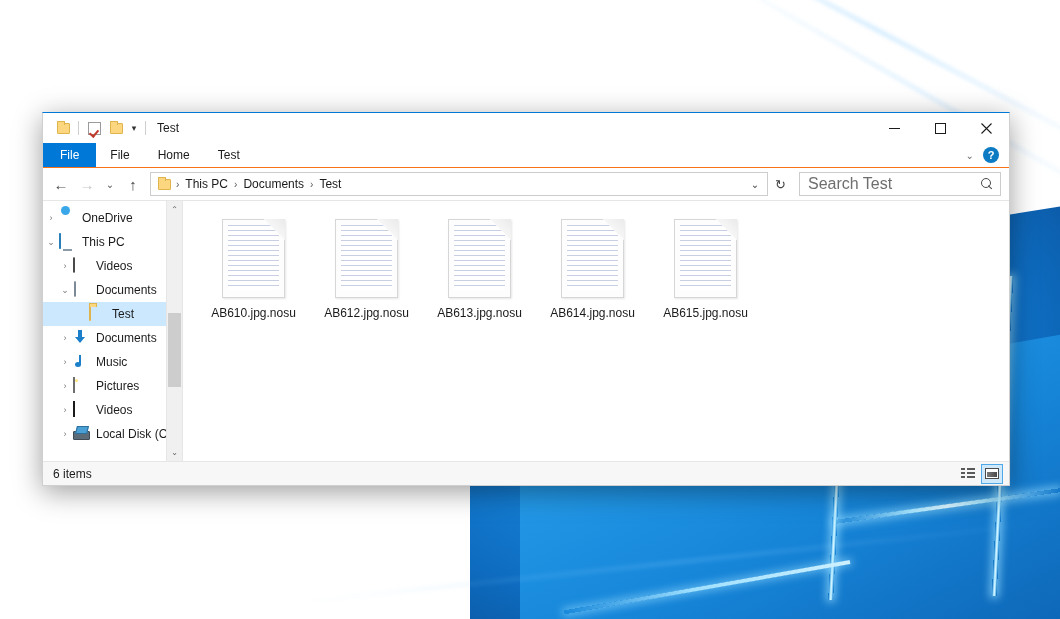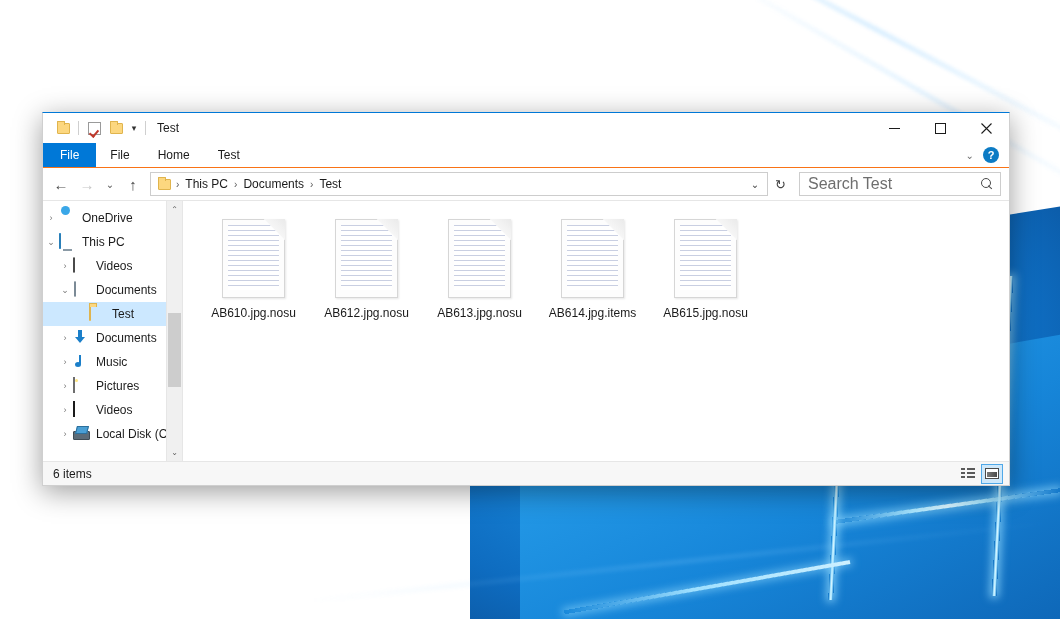"AB614.jpg.items" div.filelabel { text: AB614.jpg.items -> AB614.jpg.nosu }
